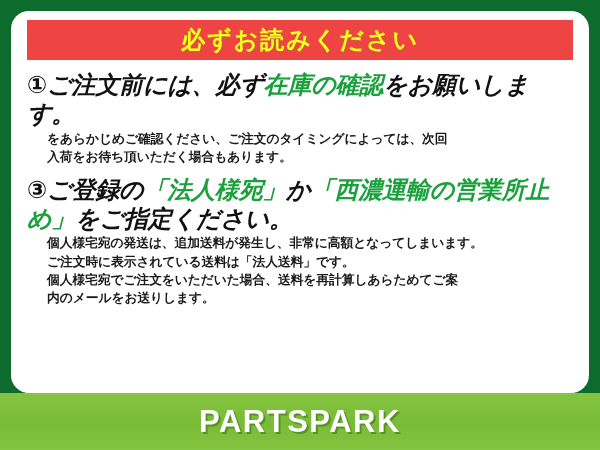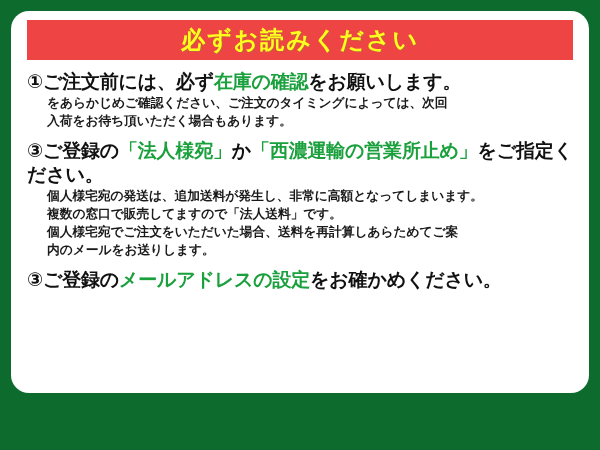"①ご注文前には、必ず在庫の確認をお願いします。" .item-heading { font-size: 19px -> 24px; font-style: none -> italic }
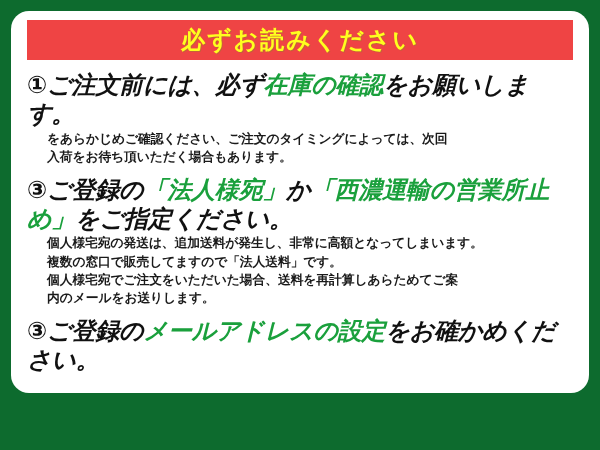"複数の窓口で販売してますので「法人送料」です。" span.body-line { text: 複数の窓口で販売してますので -> ご注文時に表示されている送料は }
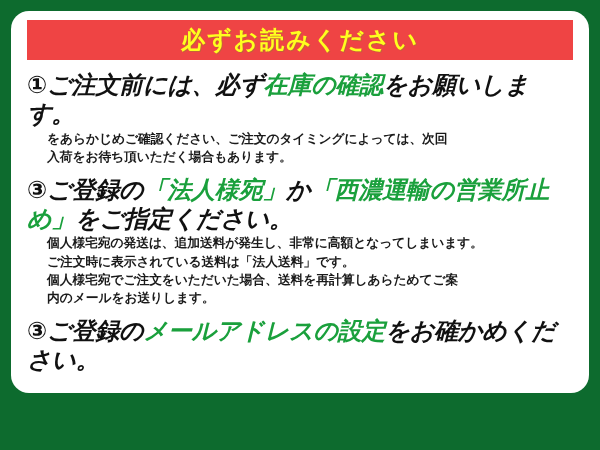"③ご登録のメールアドレスの設定をお確かめください。" p.item-heading { html: <p><span>③ご登録の</span><span>メールアドレスの設定</span><span>をお確かめください。</span></p> -> none }
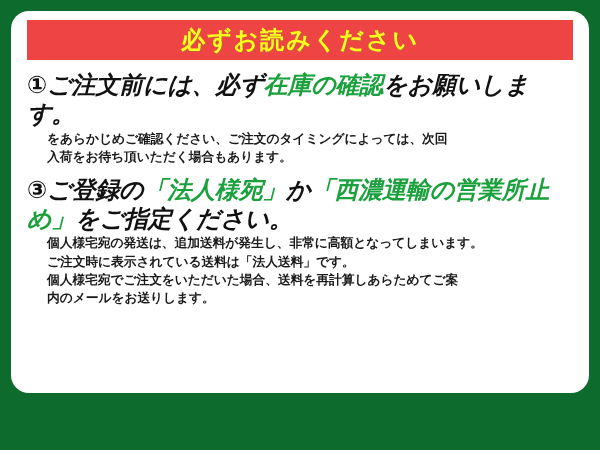"PARTSPARK" div { html: none -> <div> <span>PARTSPARK</span> </div> }
